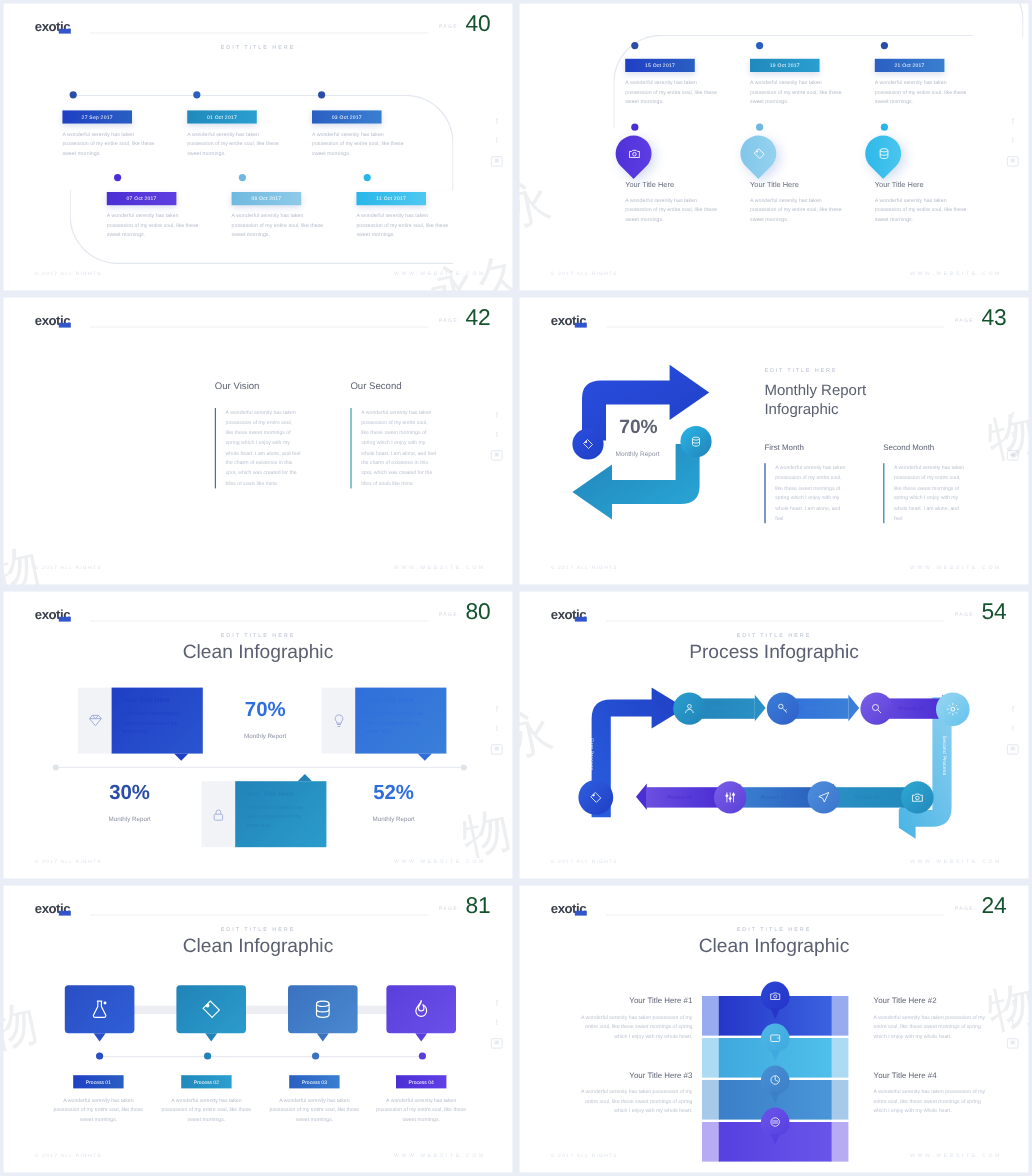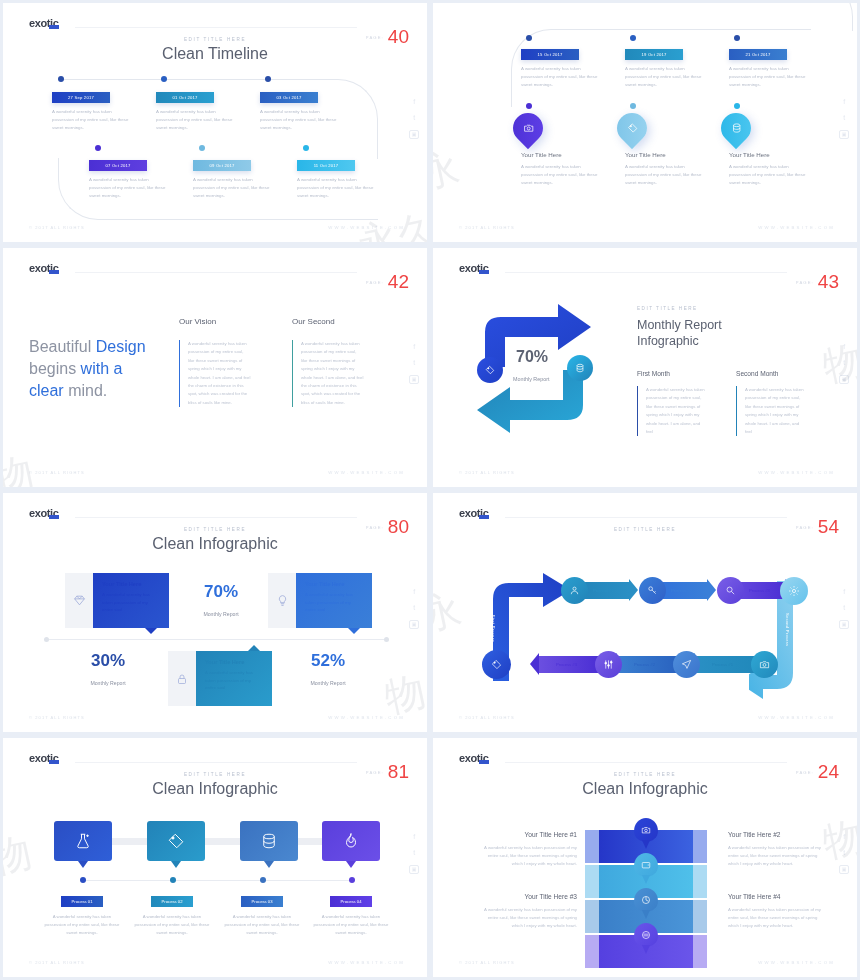"40" .pagenum { color: #ef4444 -> #14532d; margin-top: 16px -> none }
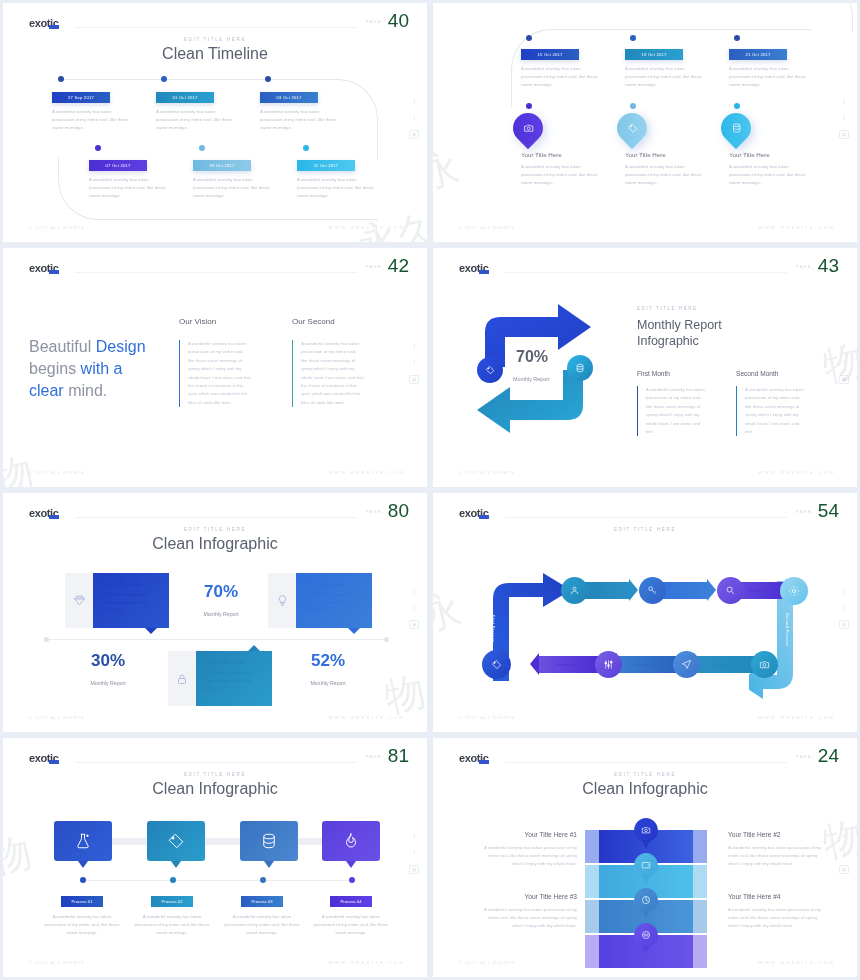"Clean Timeline" div.slidetitle { html: <div>Clean Timeline</div> -> none }
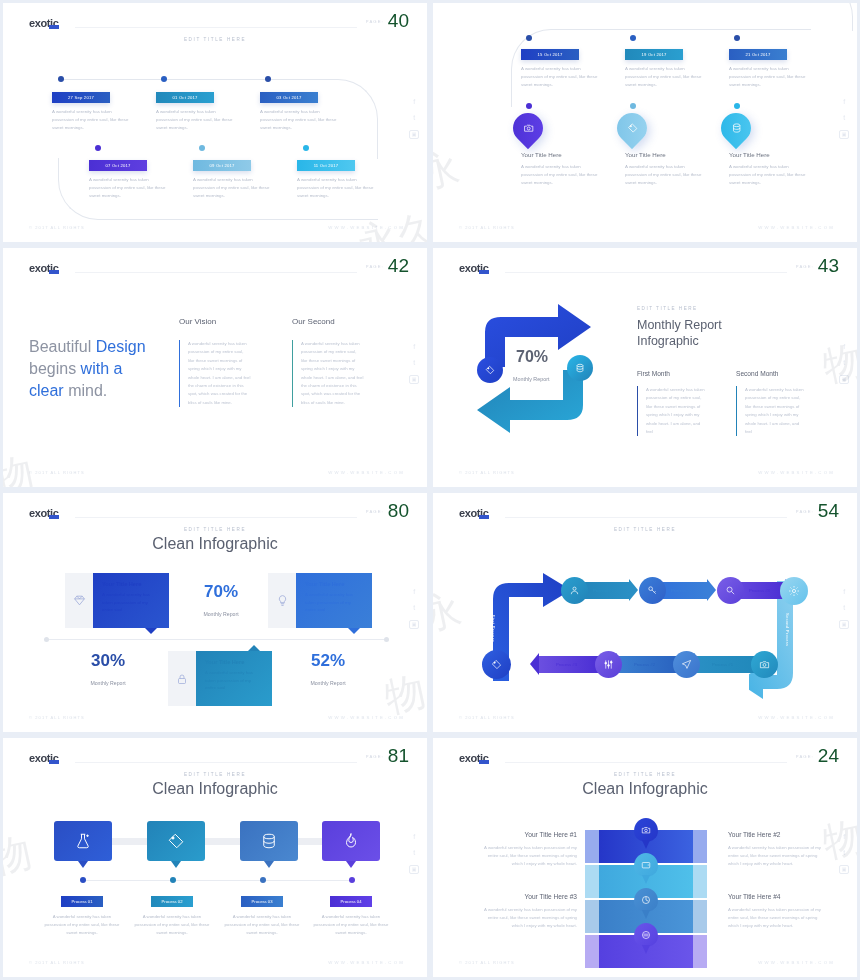"Beautiful Design" div.bigquote { html: <div> <span>Beautiful </span><b>Design</b><br> <span>begins </span><b>with a</b><br> <b>clear</b><span> mind.</span> </div> -> none }
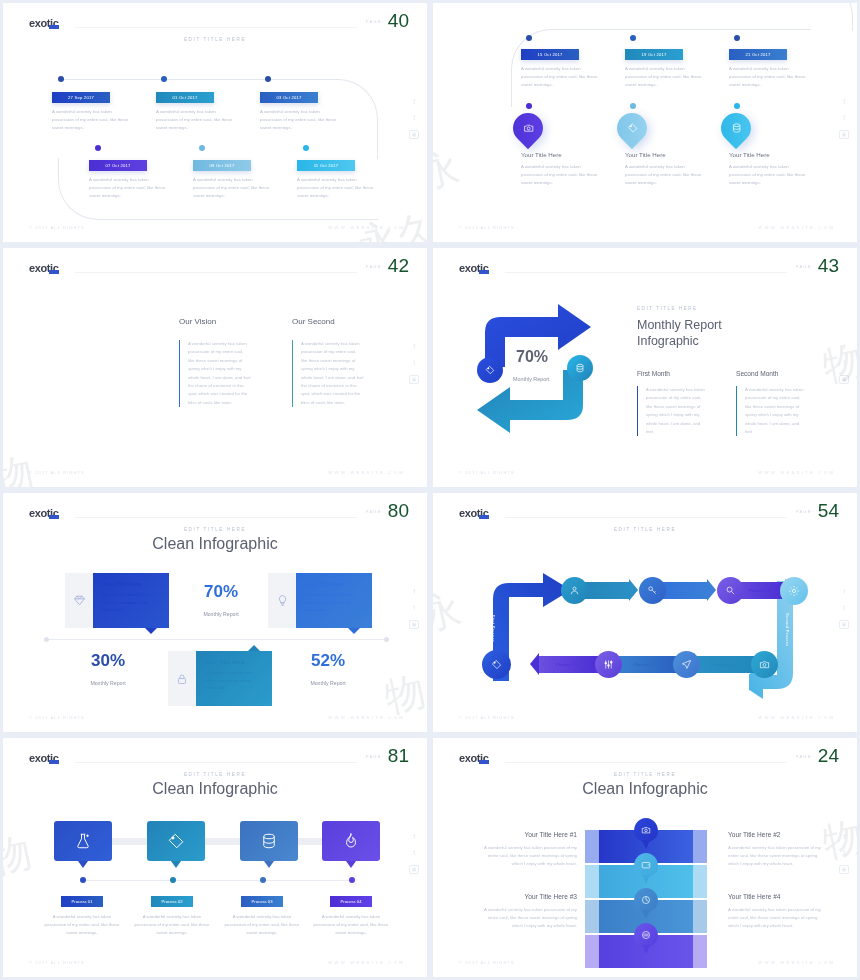"Process Infographic" div.slidetitle { html: none -> <div>Process Infographic</div> }
